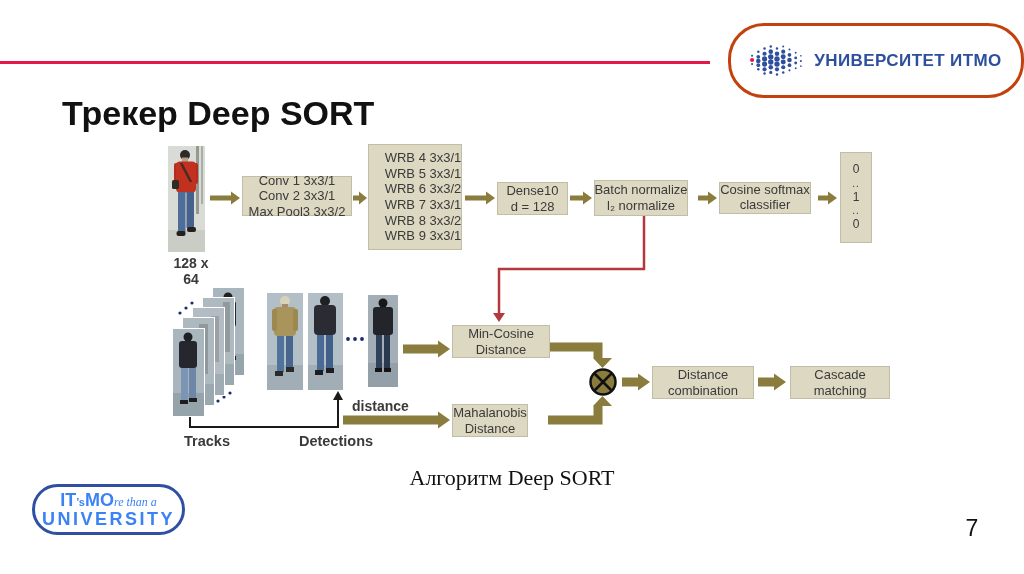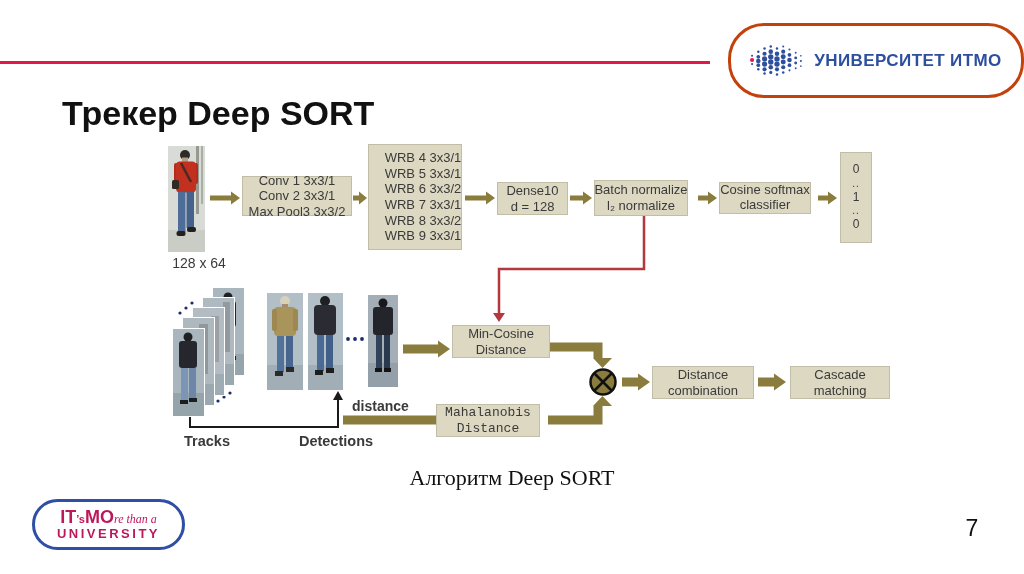"128 x 64" div.lbl { font-weight: 400 -> 700; left: 172px -> 164px }
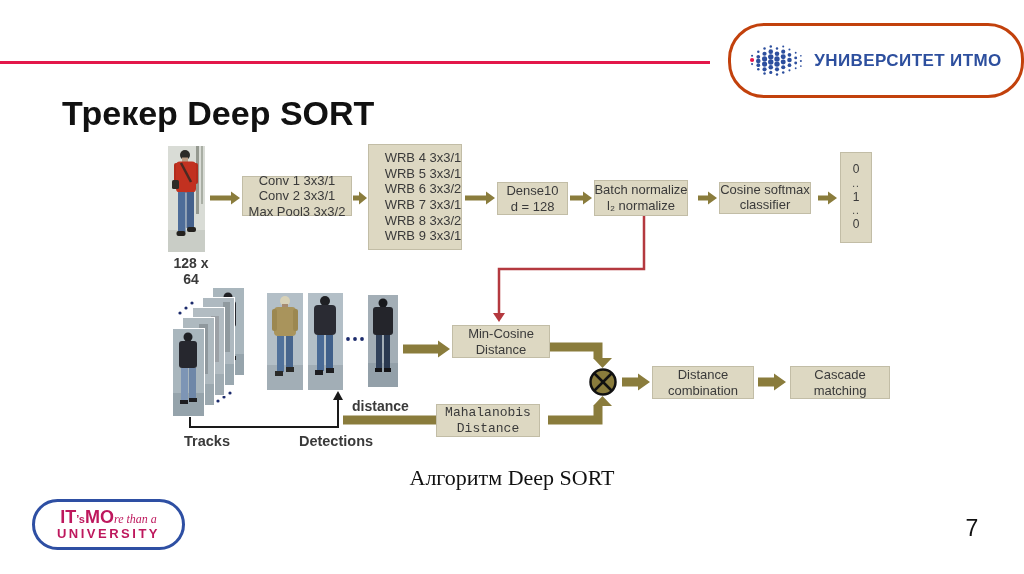"Mahalanobis" div.dbox { font-family: Liberation Mono, monospace -> none; left: 436px -> 452px; width: 104px -> 76px }
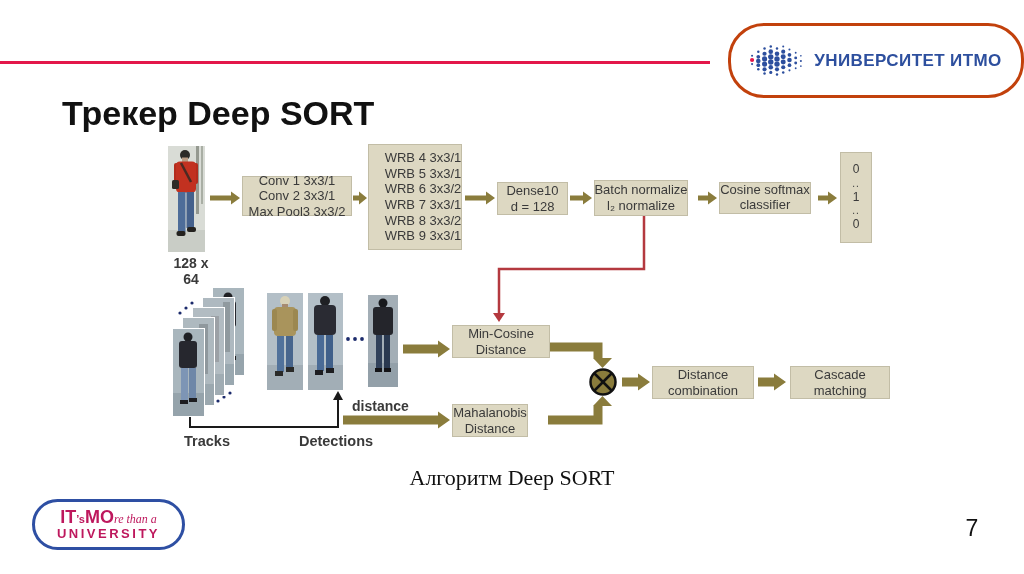"IT’sMOre than a" .footer-pill { color: #be185d -> #3b82f6; top: 499px -> 484px }
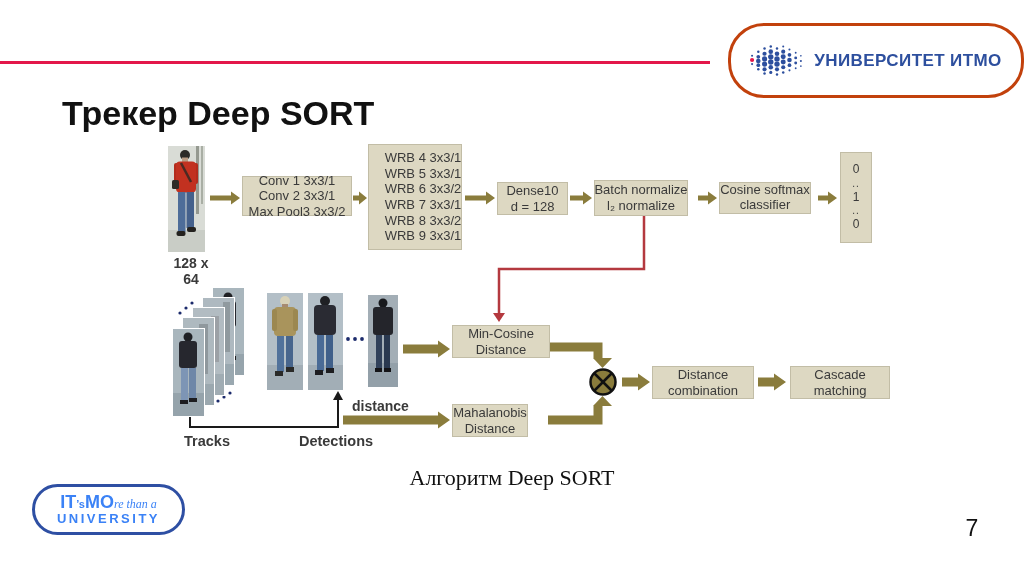"UNIVERSITY" .fp-l2 { font-size: 13px -> 18px }
